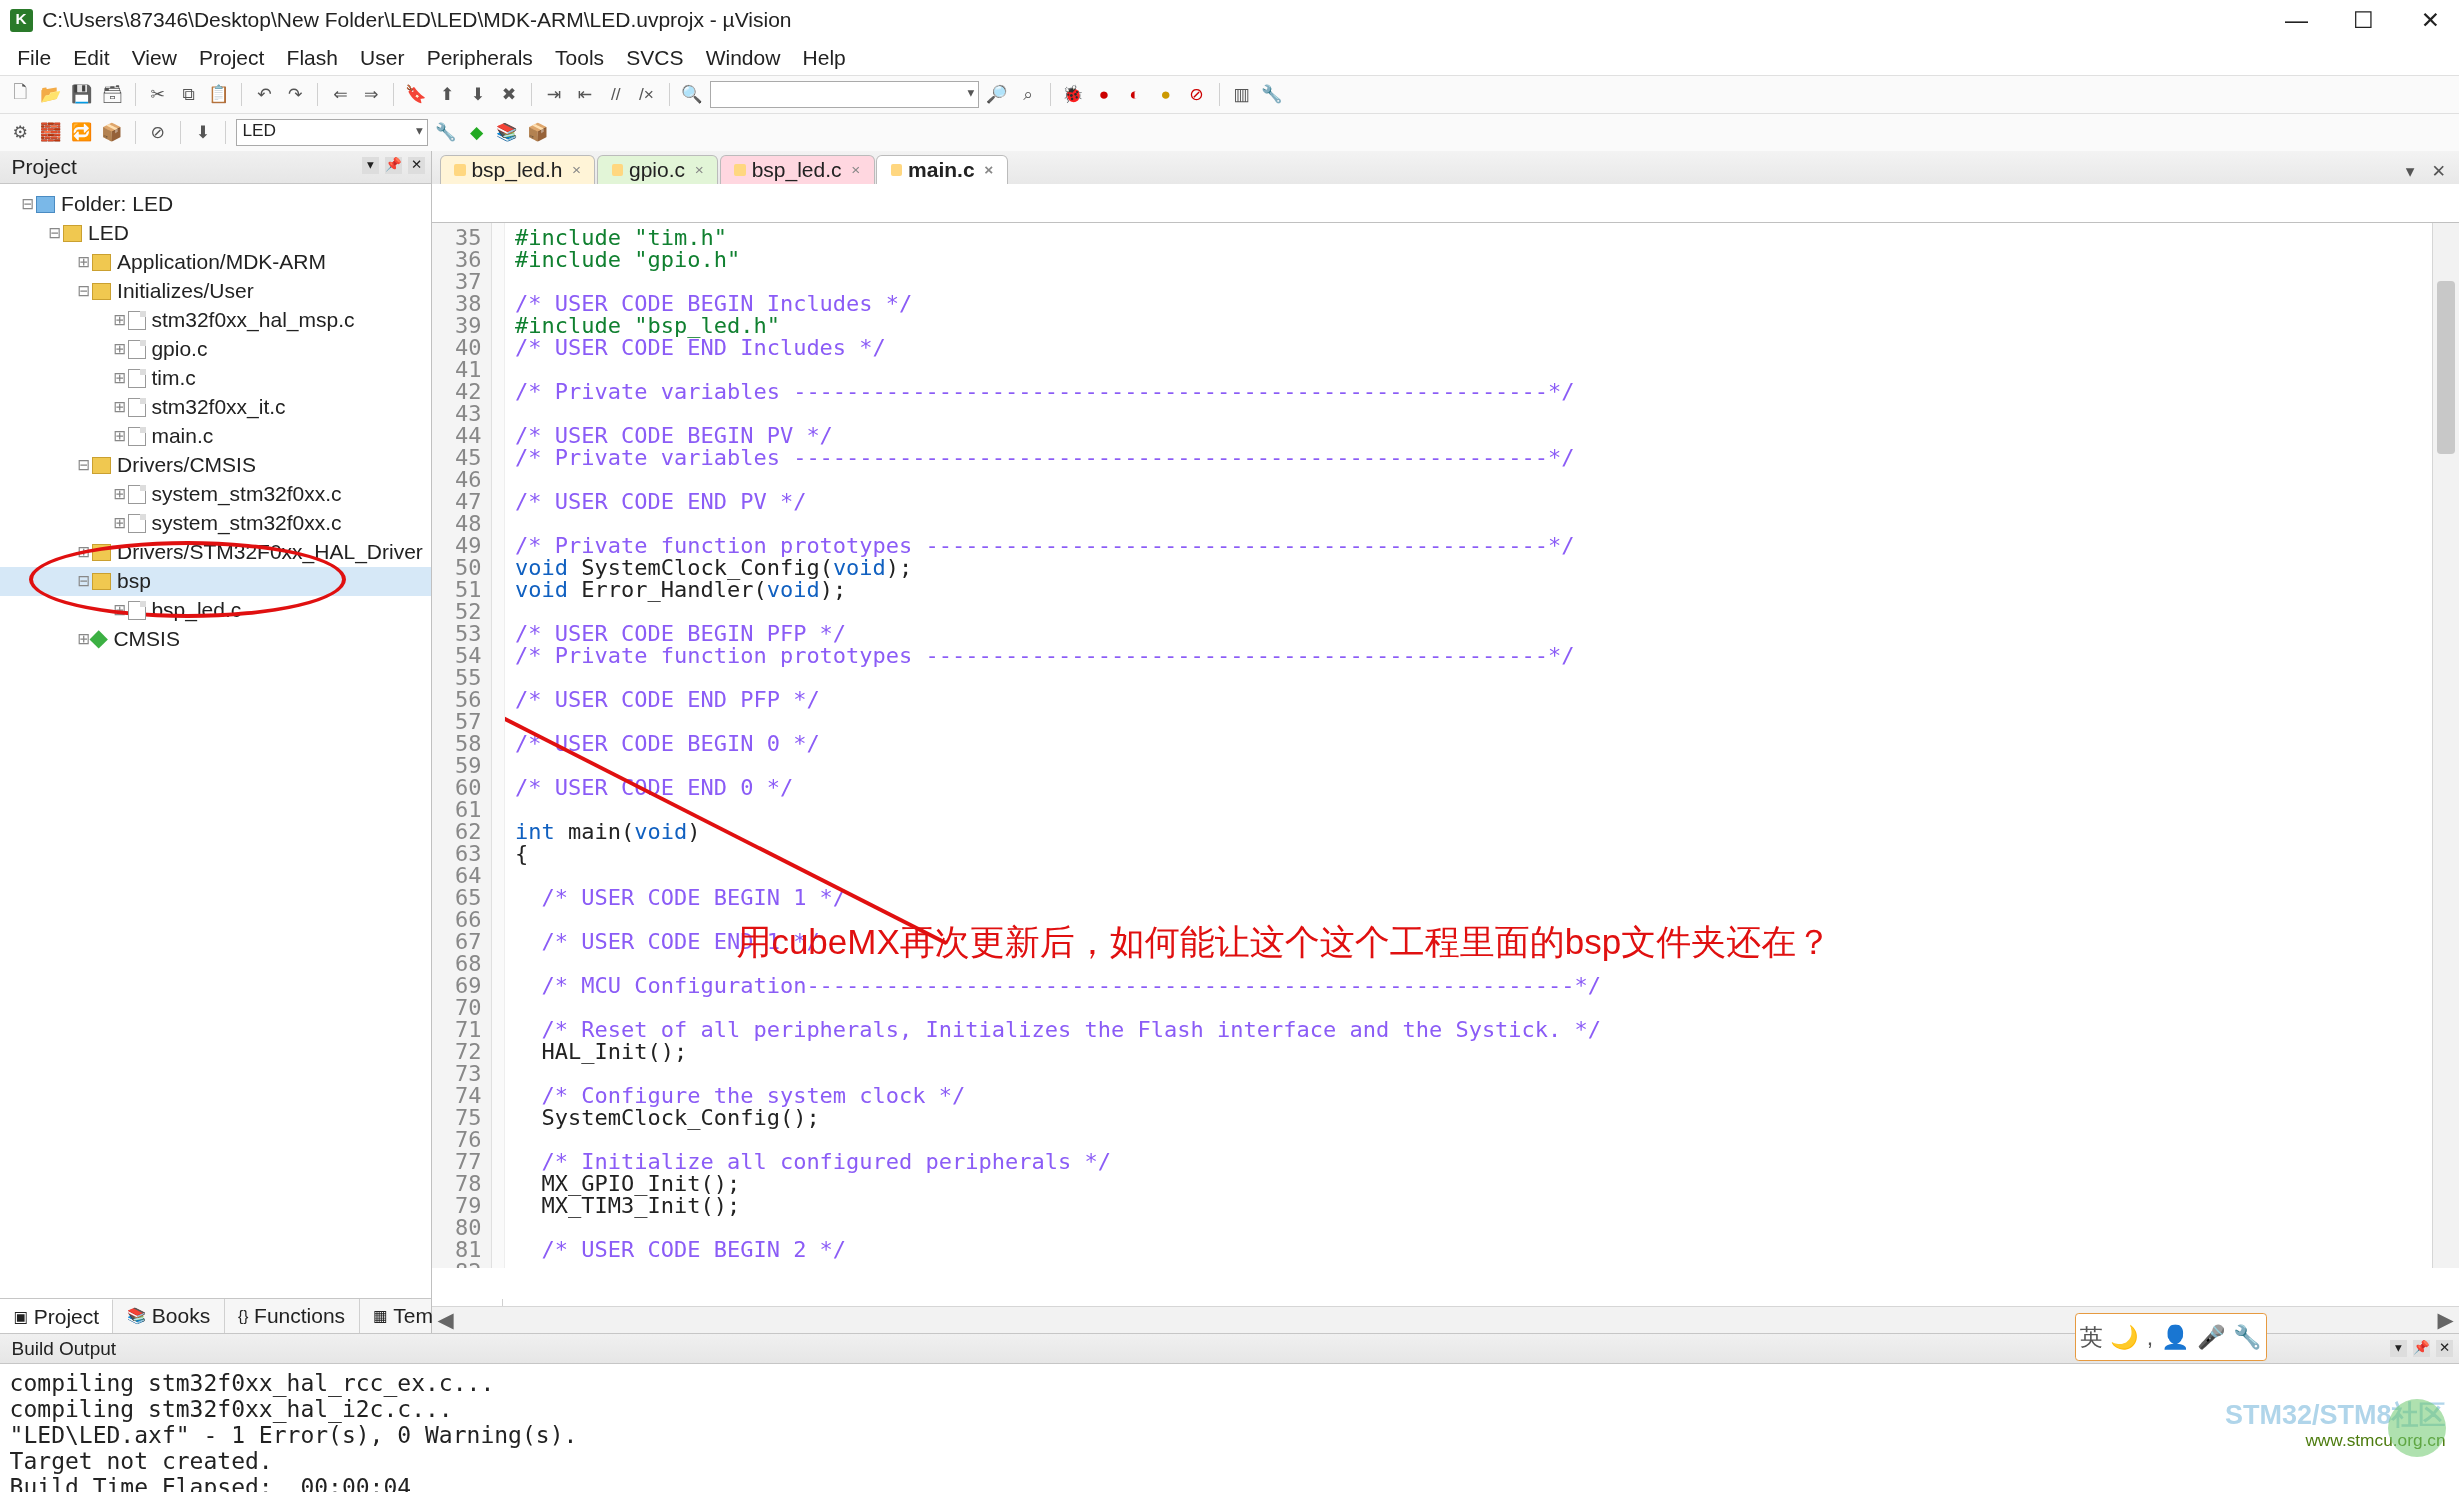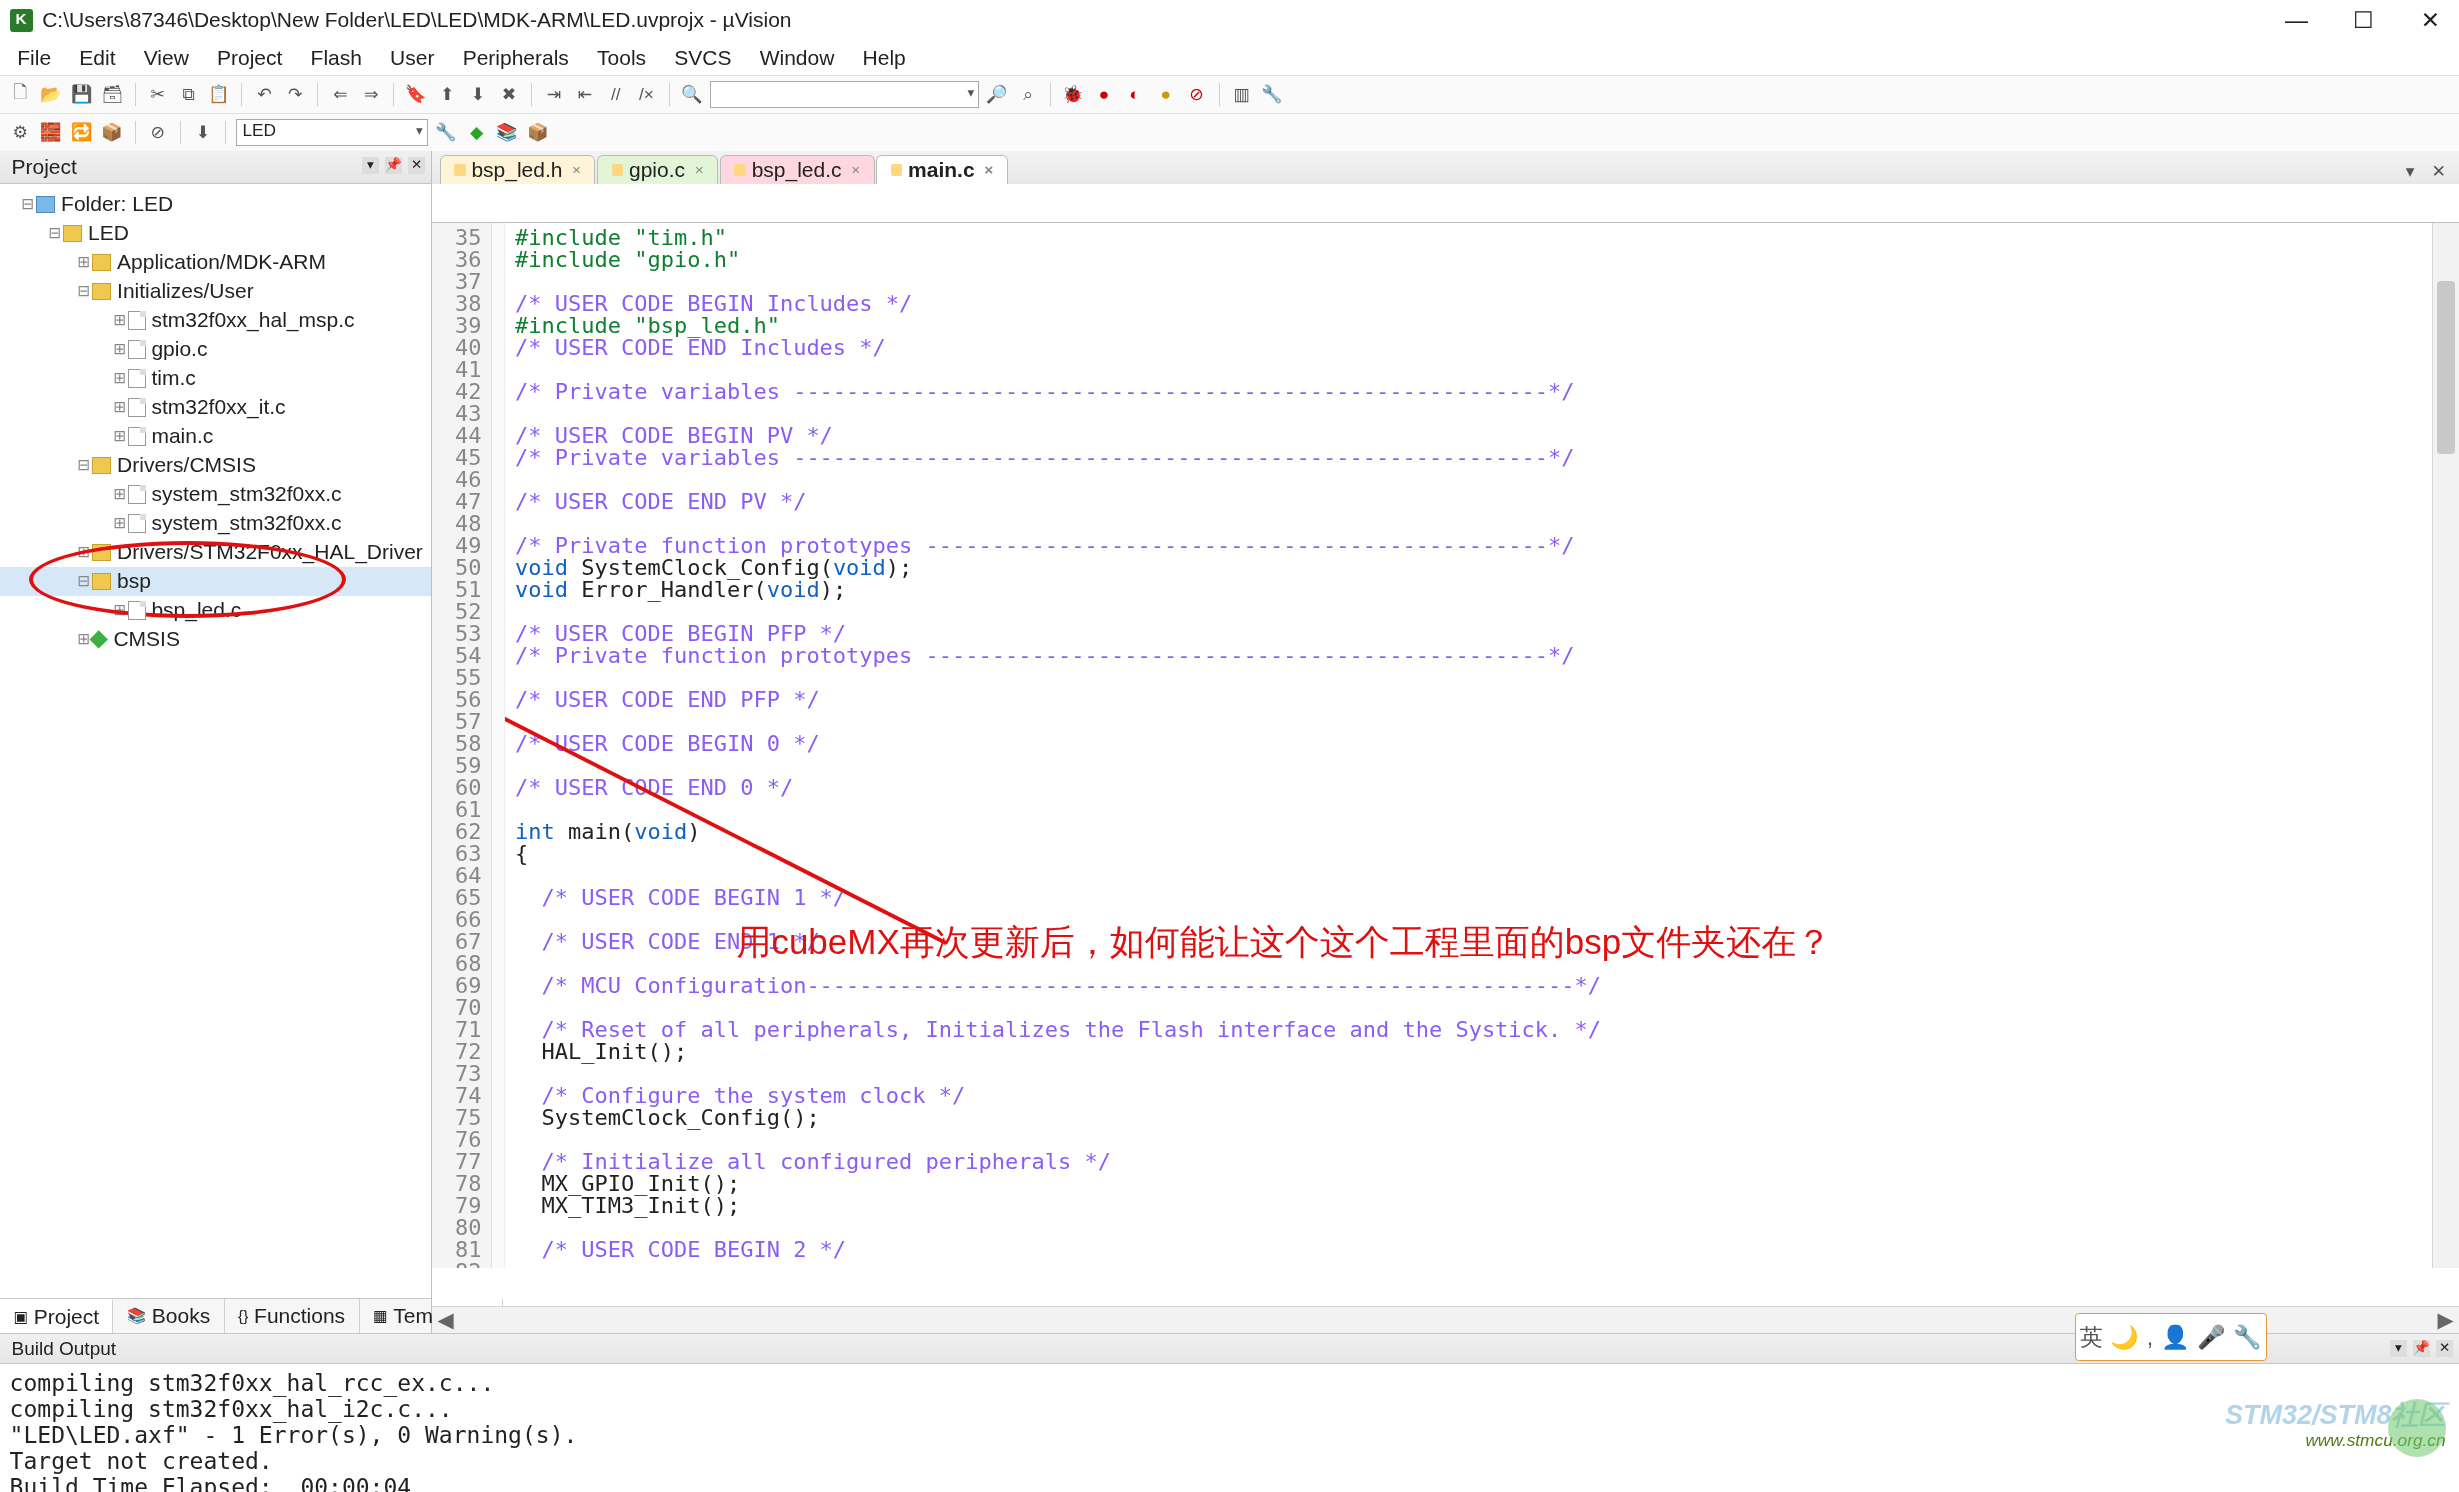"File" .menubar { gap: 9px -> 3px }
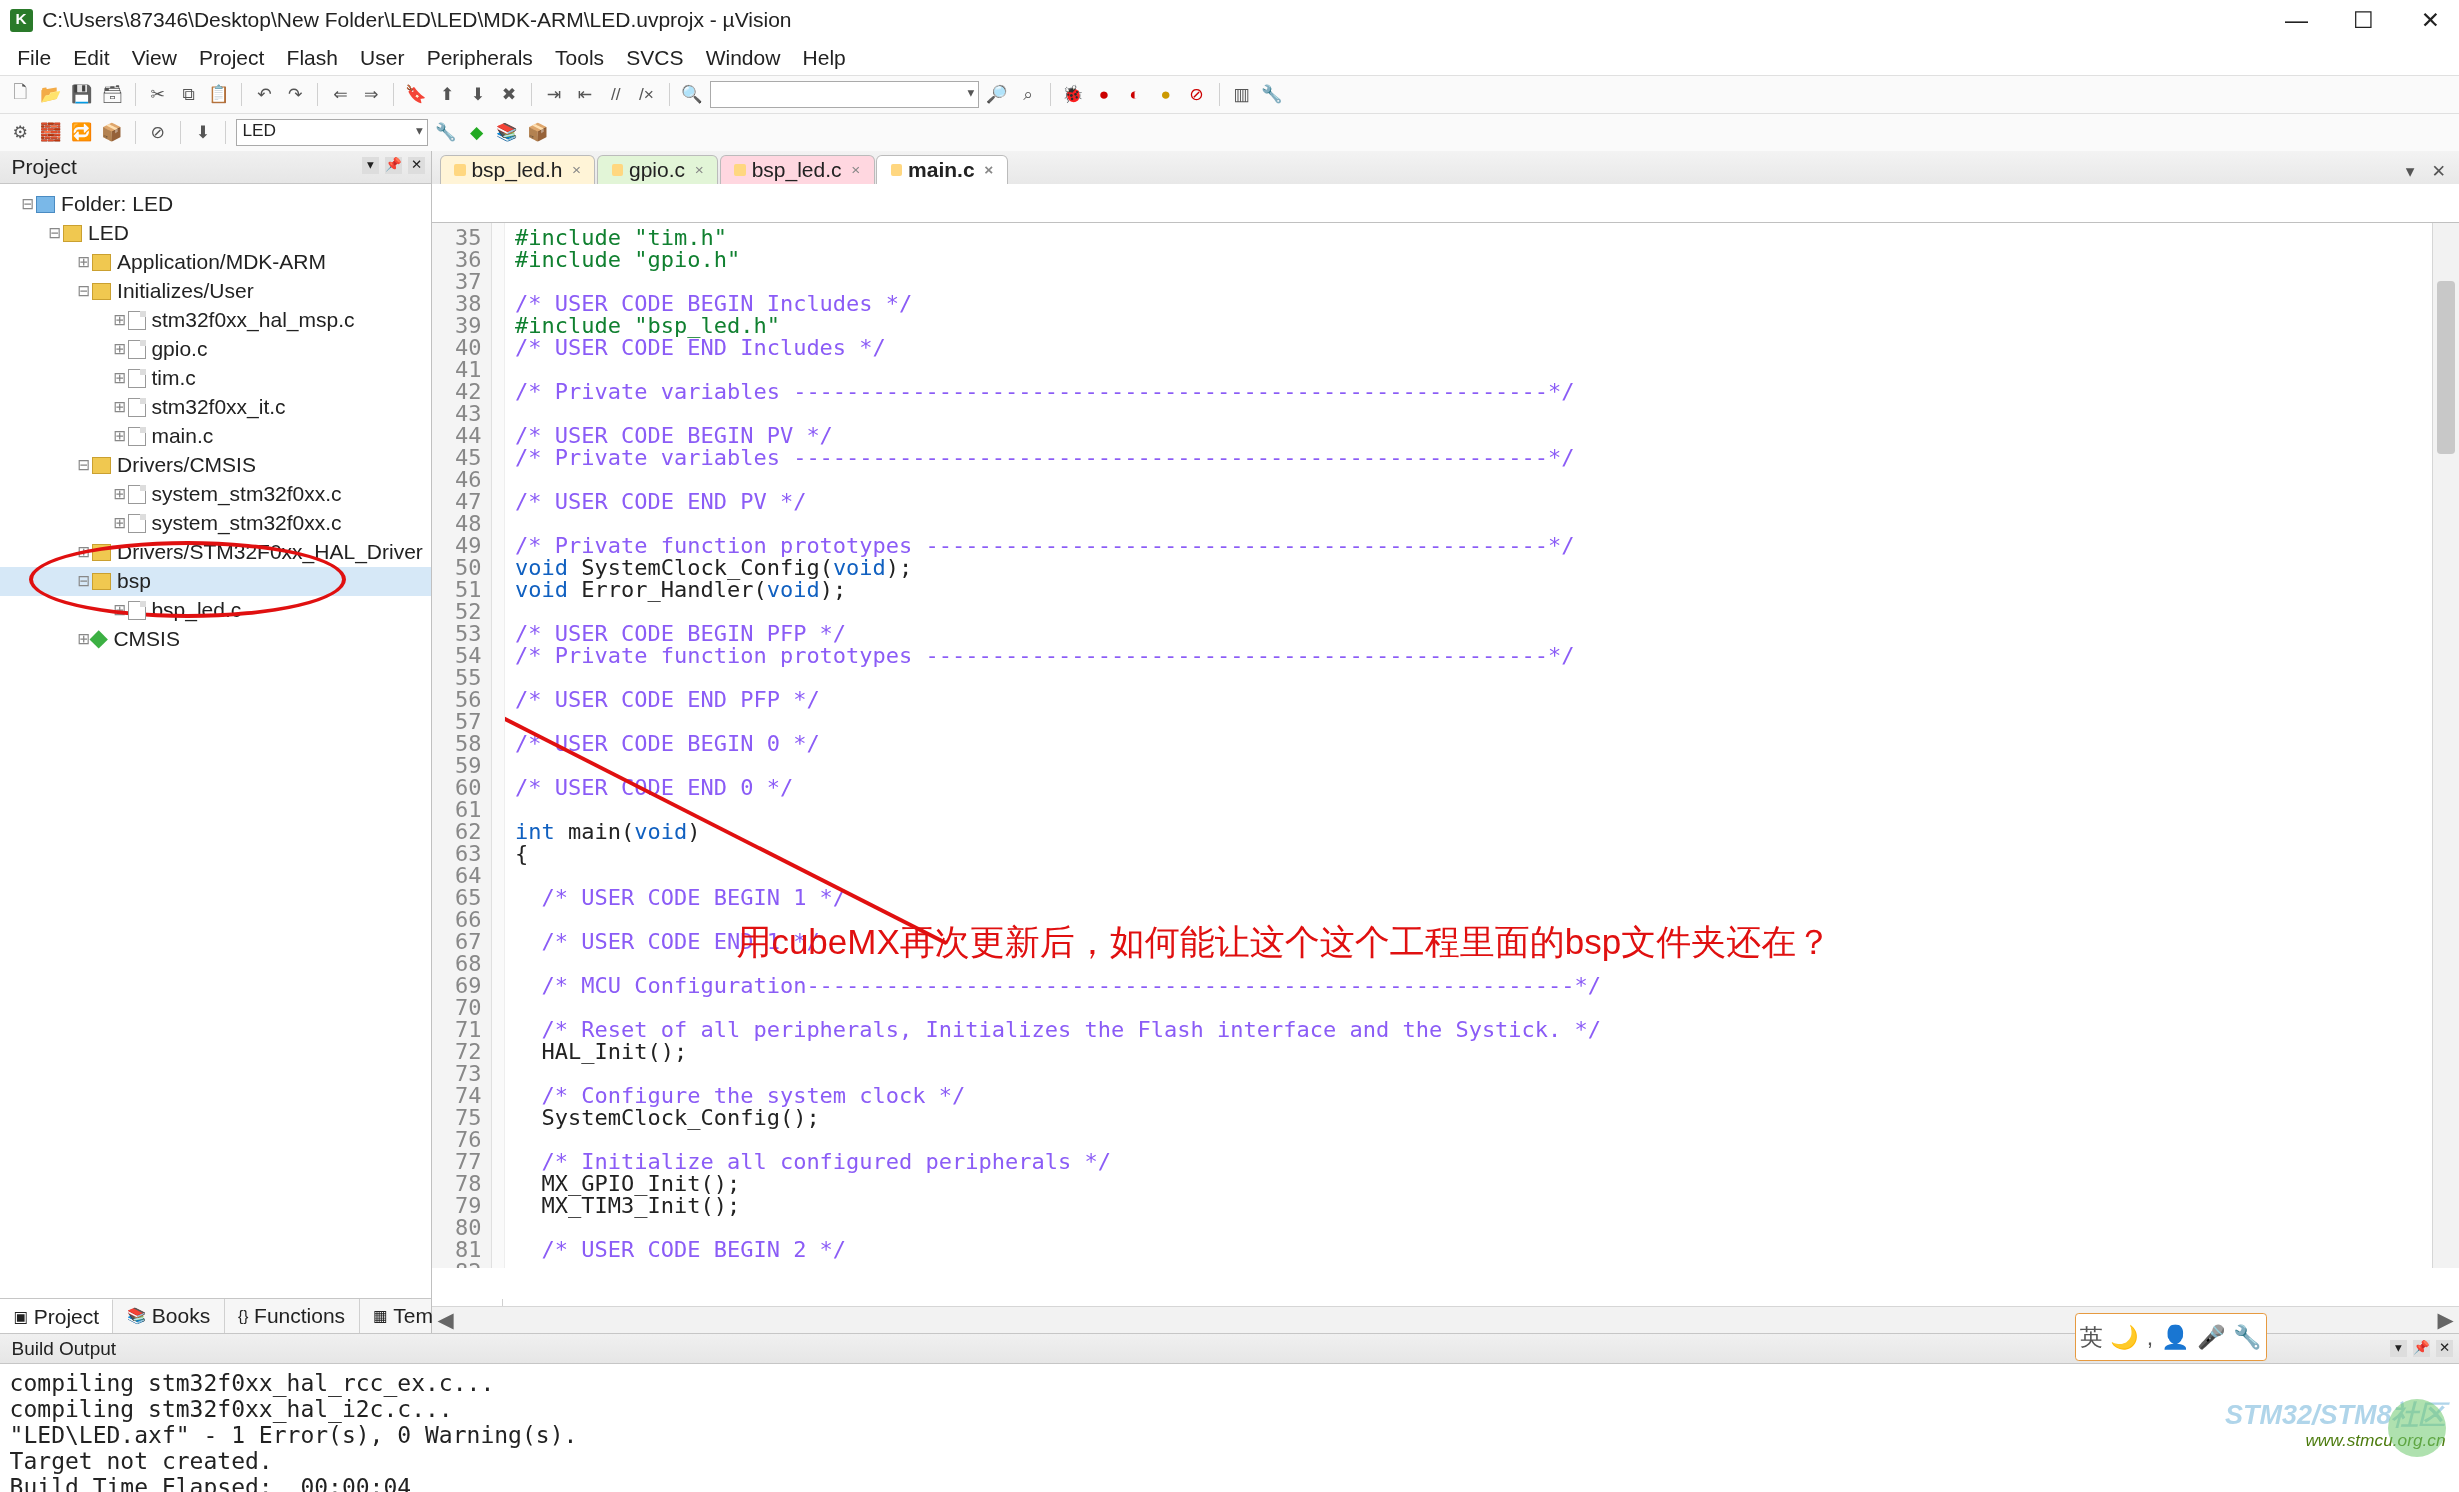"STM32/STM8社区" .watermark { font-style: italic -> none }
